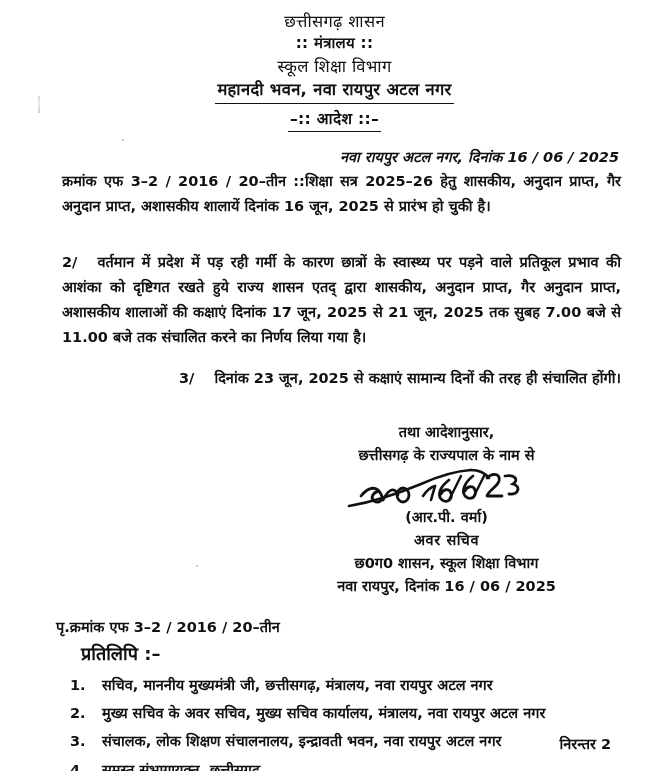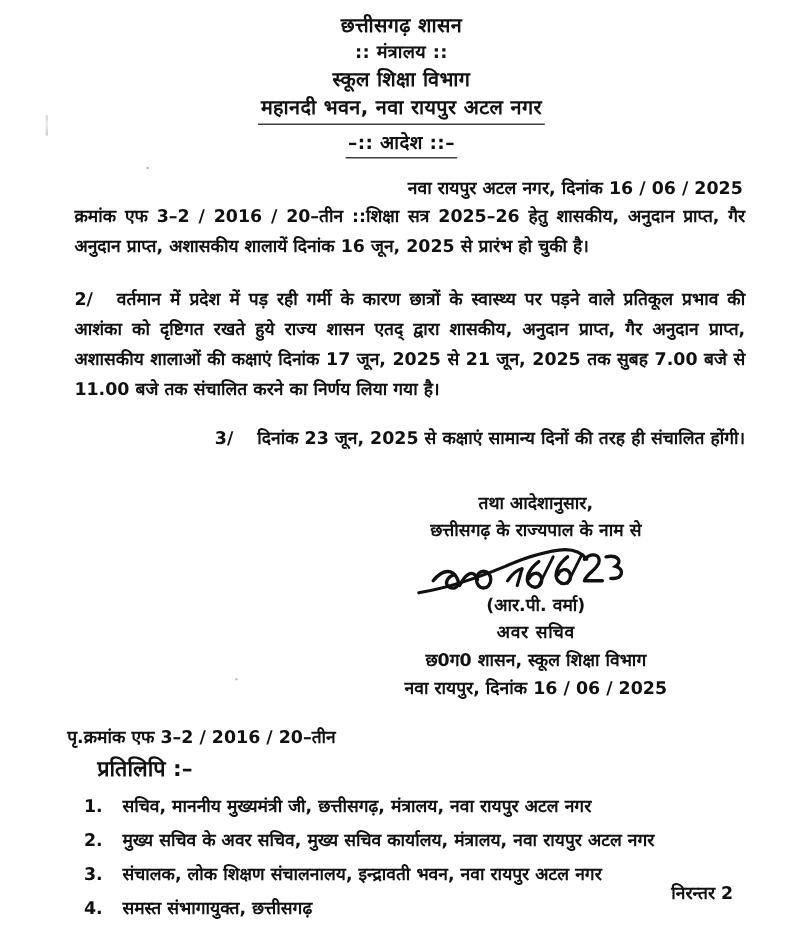"छत्तीसगढ़ शासन" .hdr-line { font-weight: 700 -> 400 }
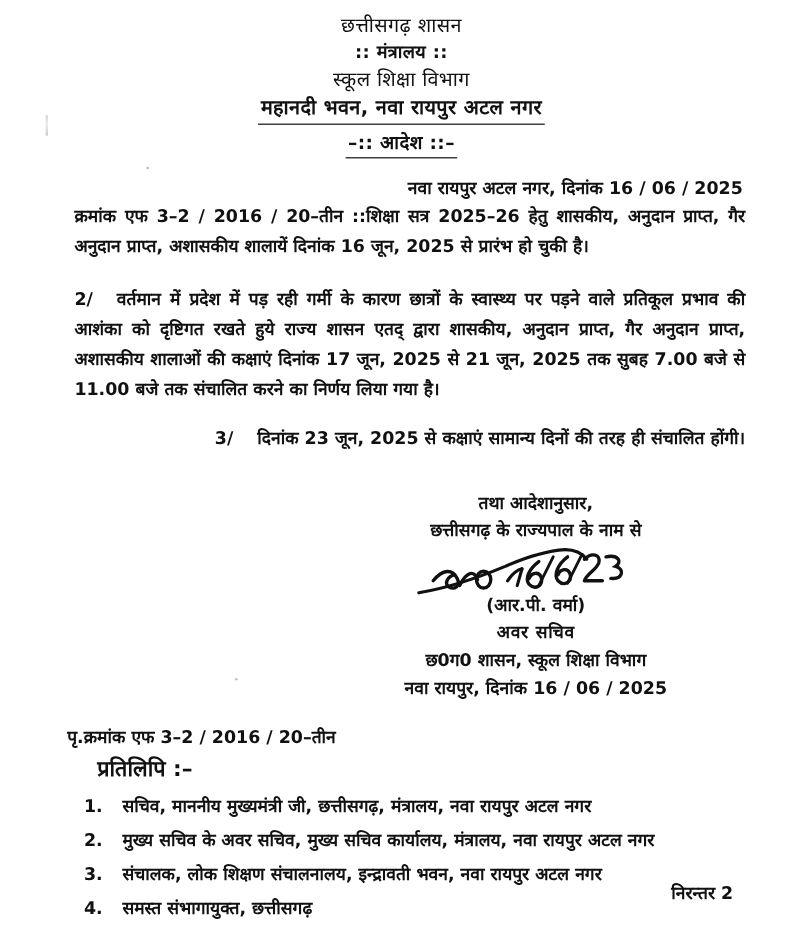"नवा रायपुर अटल नगर, दिनांक" .place-date { font-style: none -> italic }
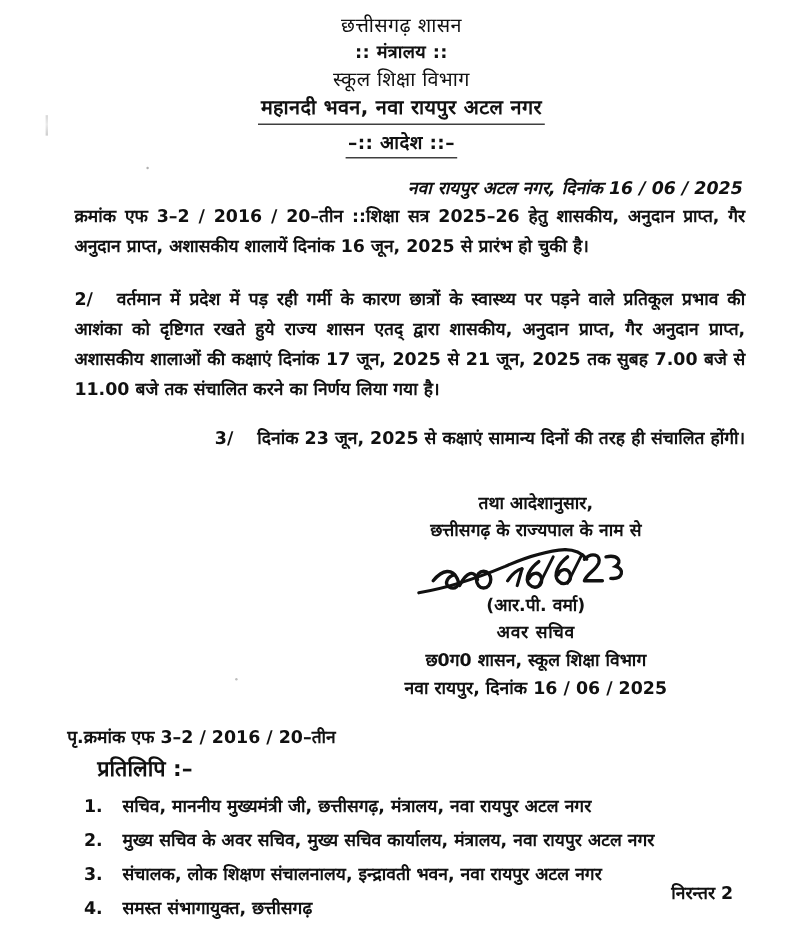"क्रमांक एफ 3–2 / 2016" p.para.p1 { margin-bottom: 20px -> 32px }
